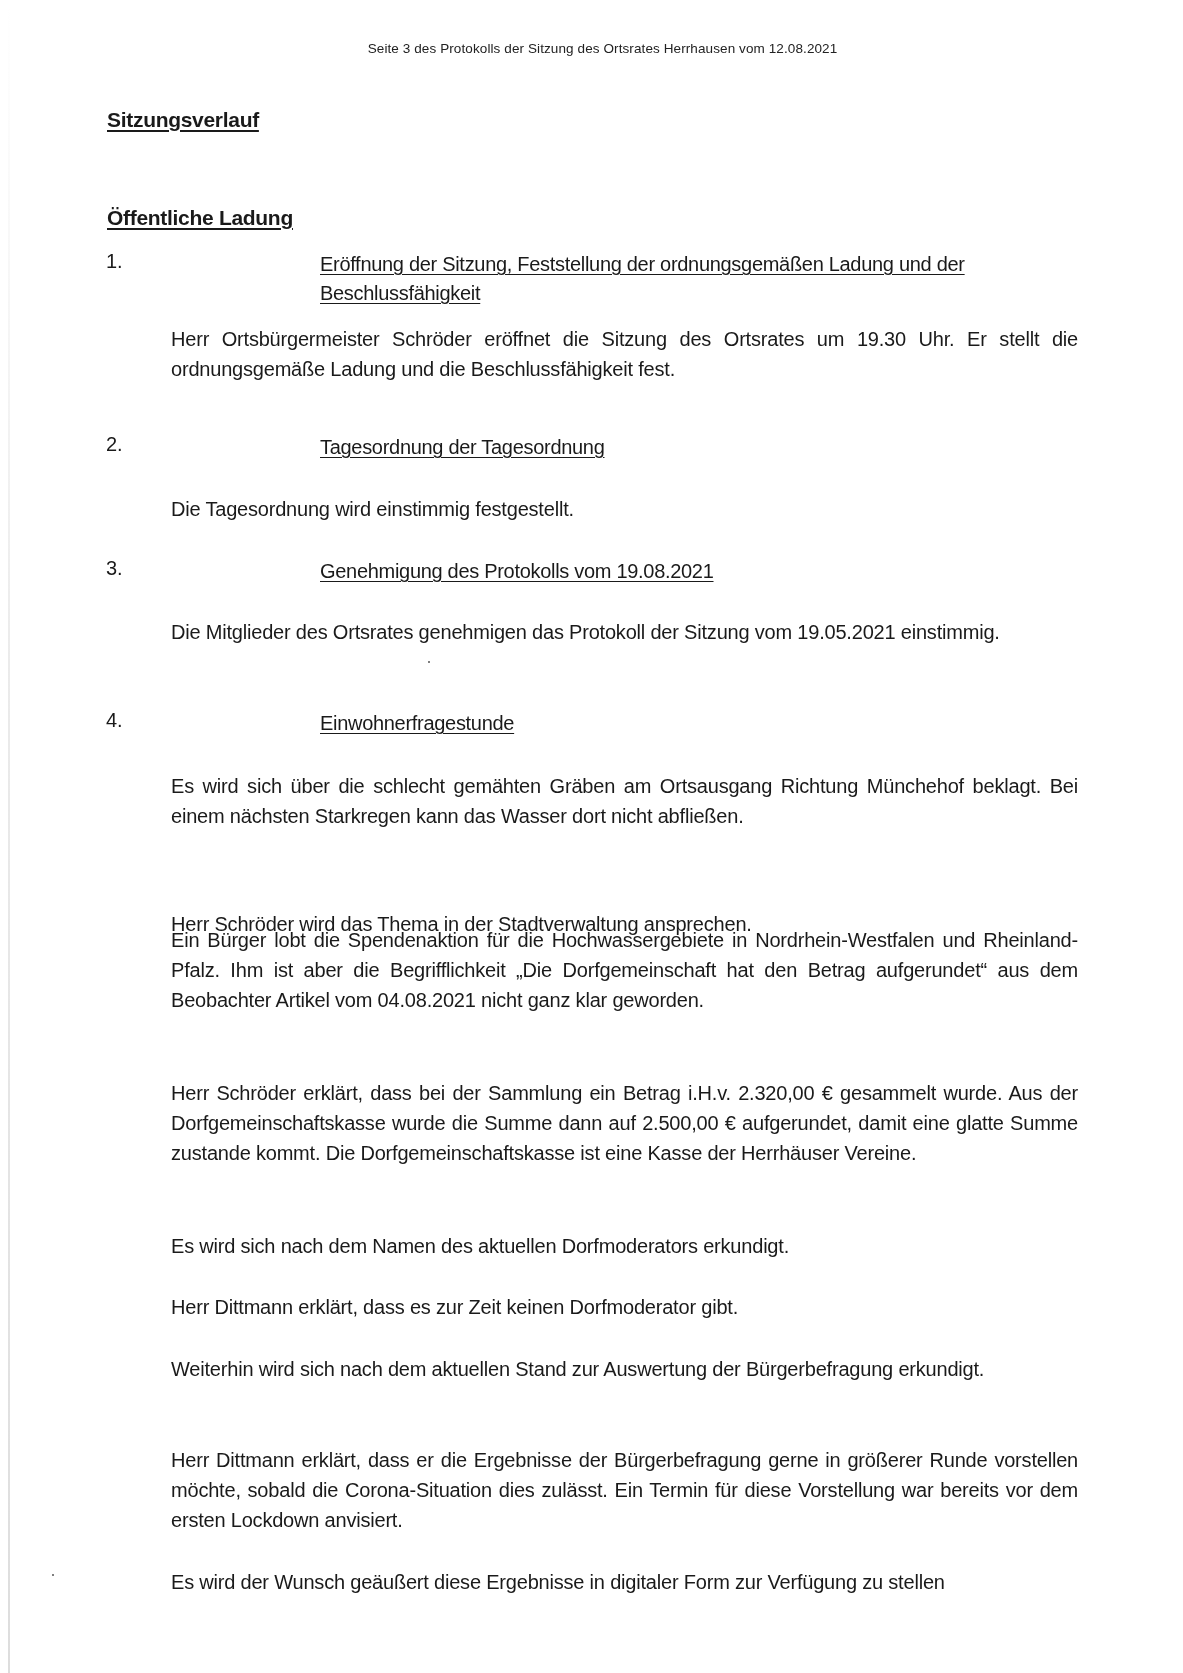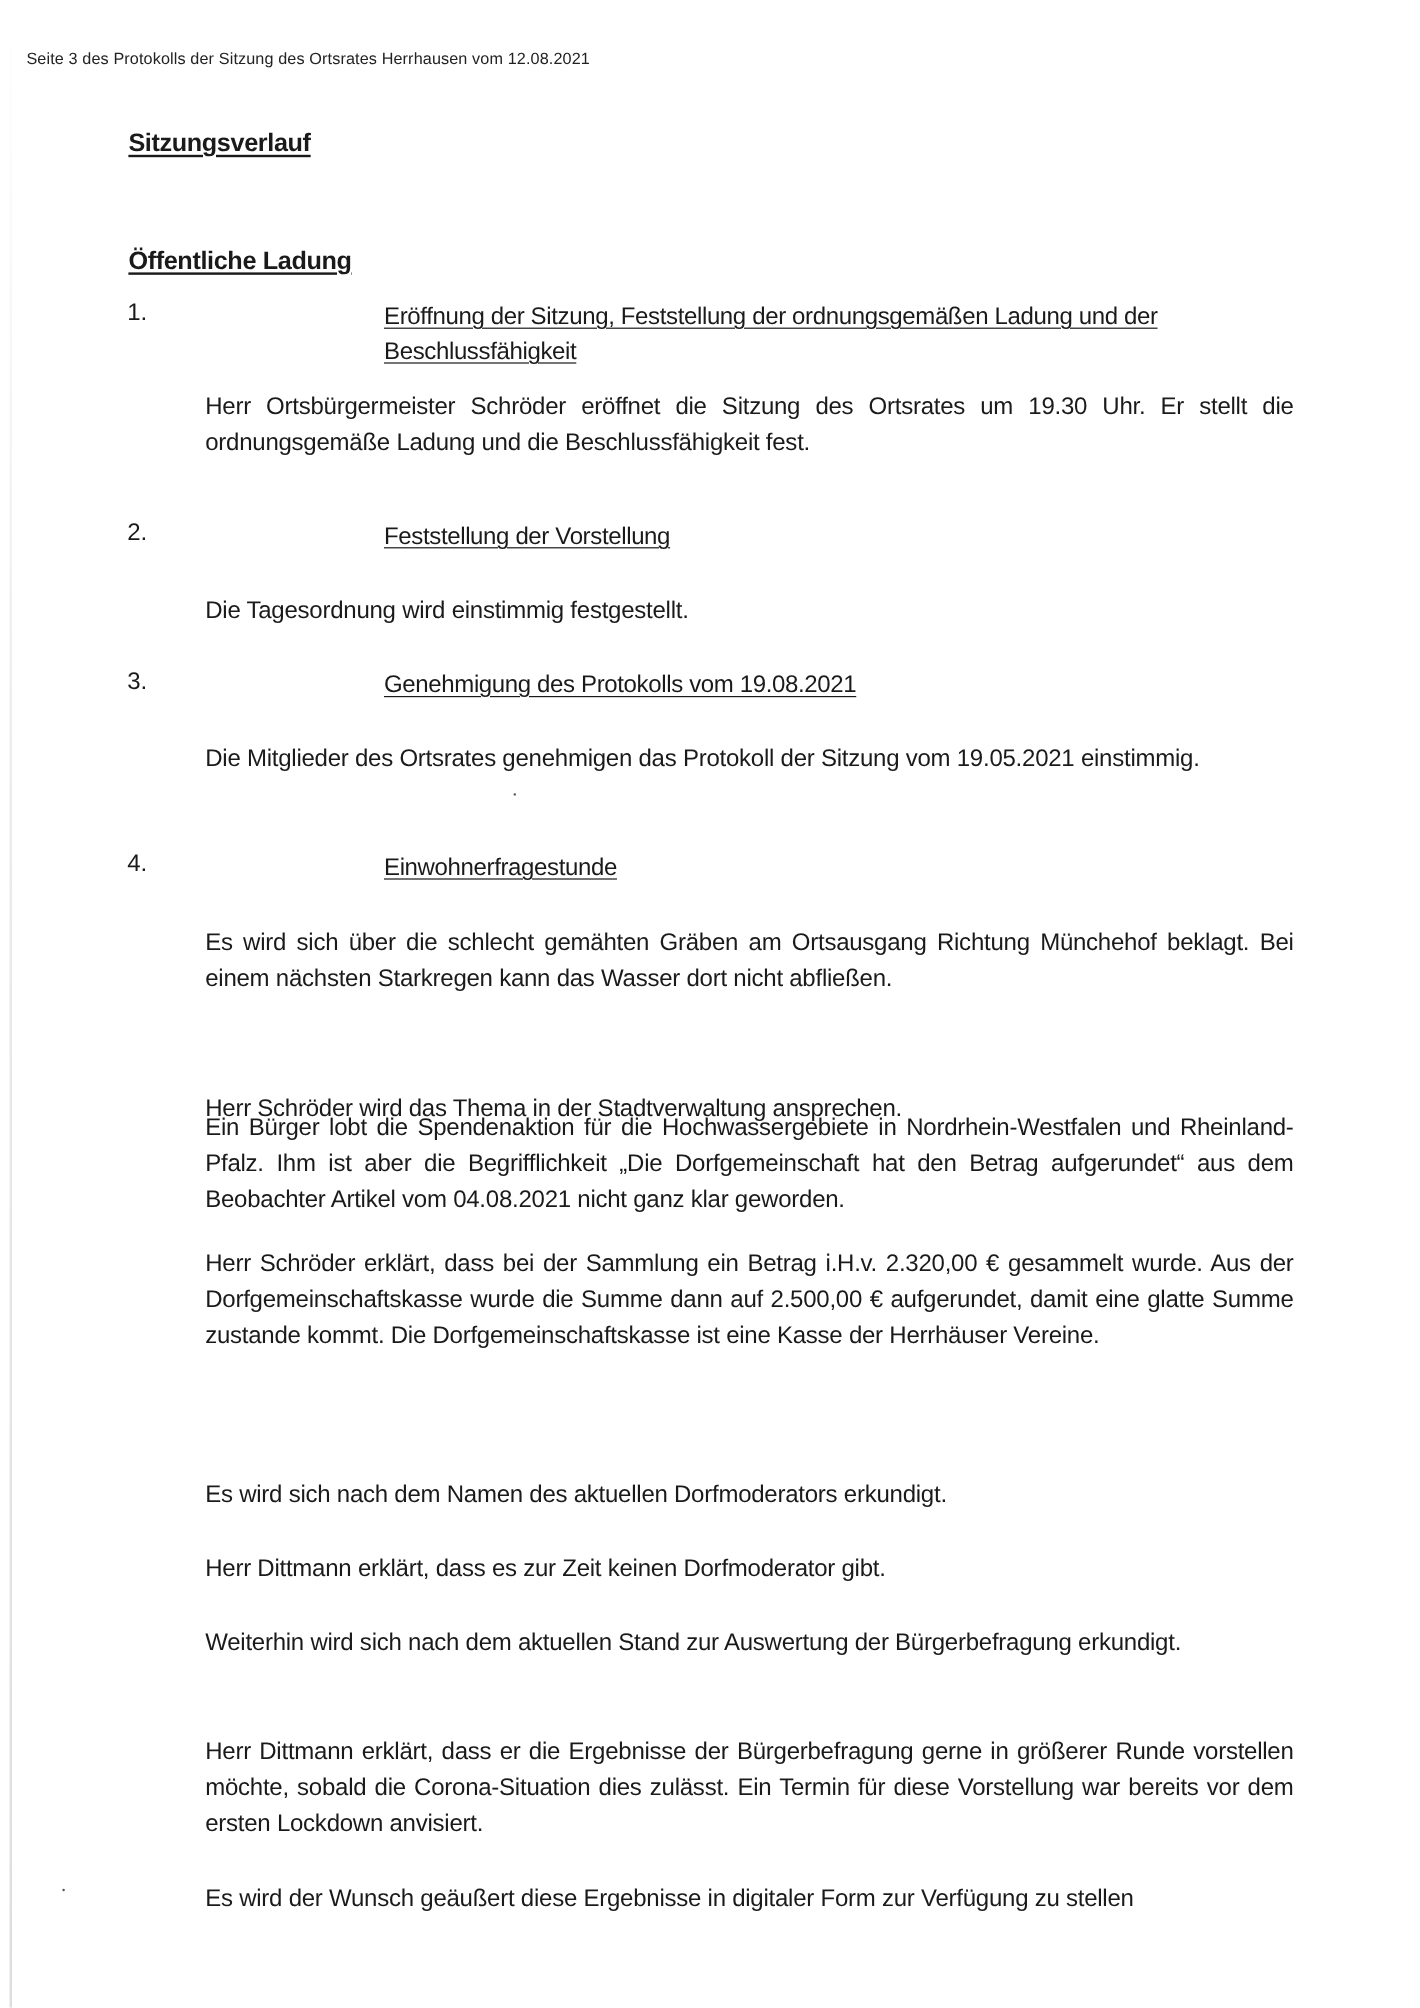"Seite 3 des Protokolls der" .page-header { text-align: none -> center }
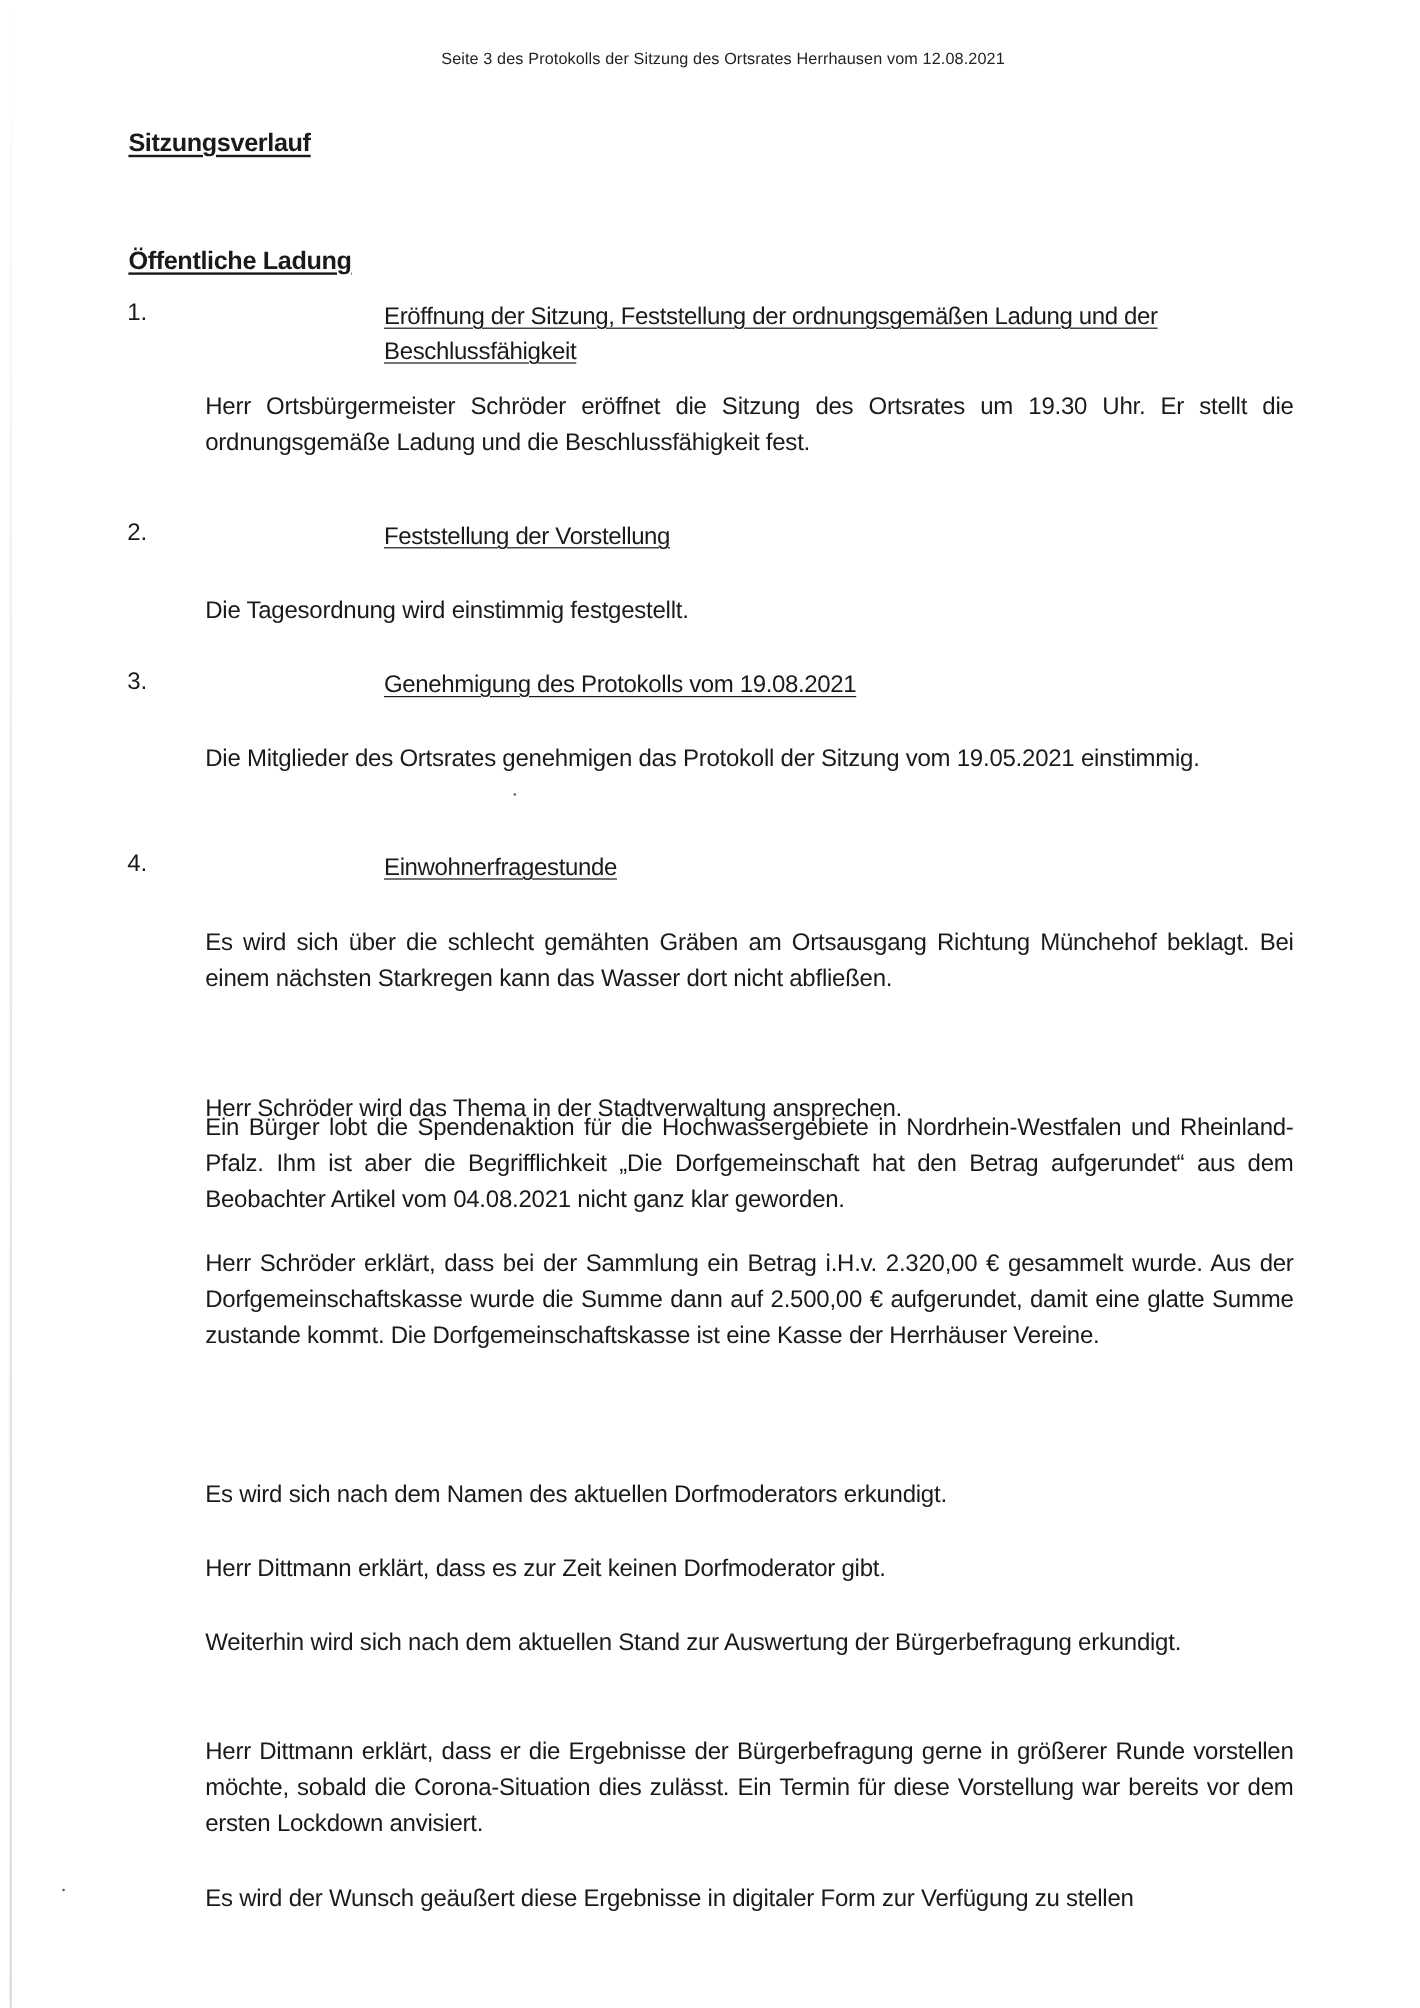"Feststellung der Vorstellung" div.item-title { text: Feststellung der Vorstellung -> Tagesordnung der Tagesordnung }
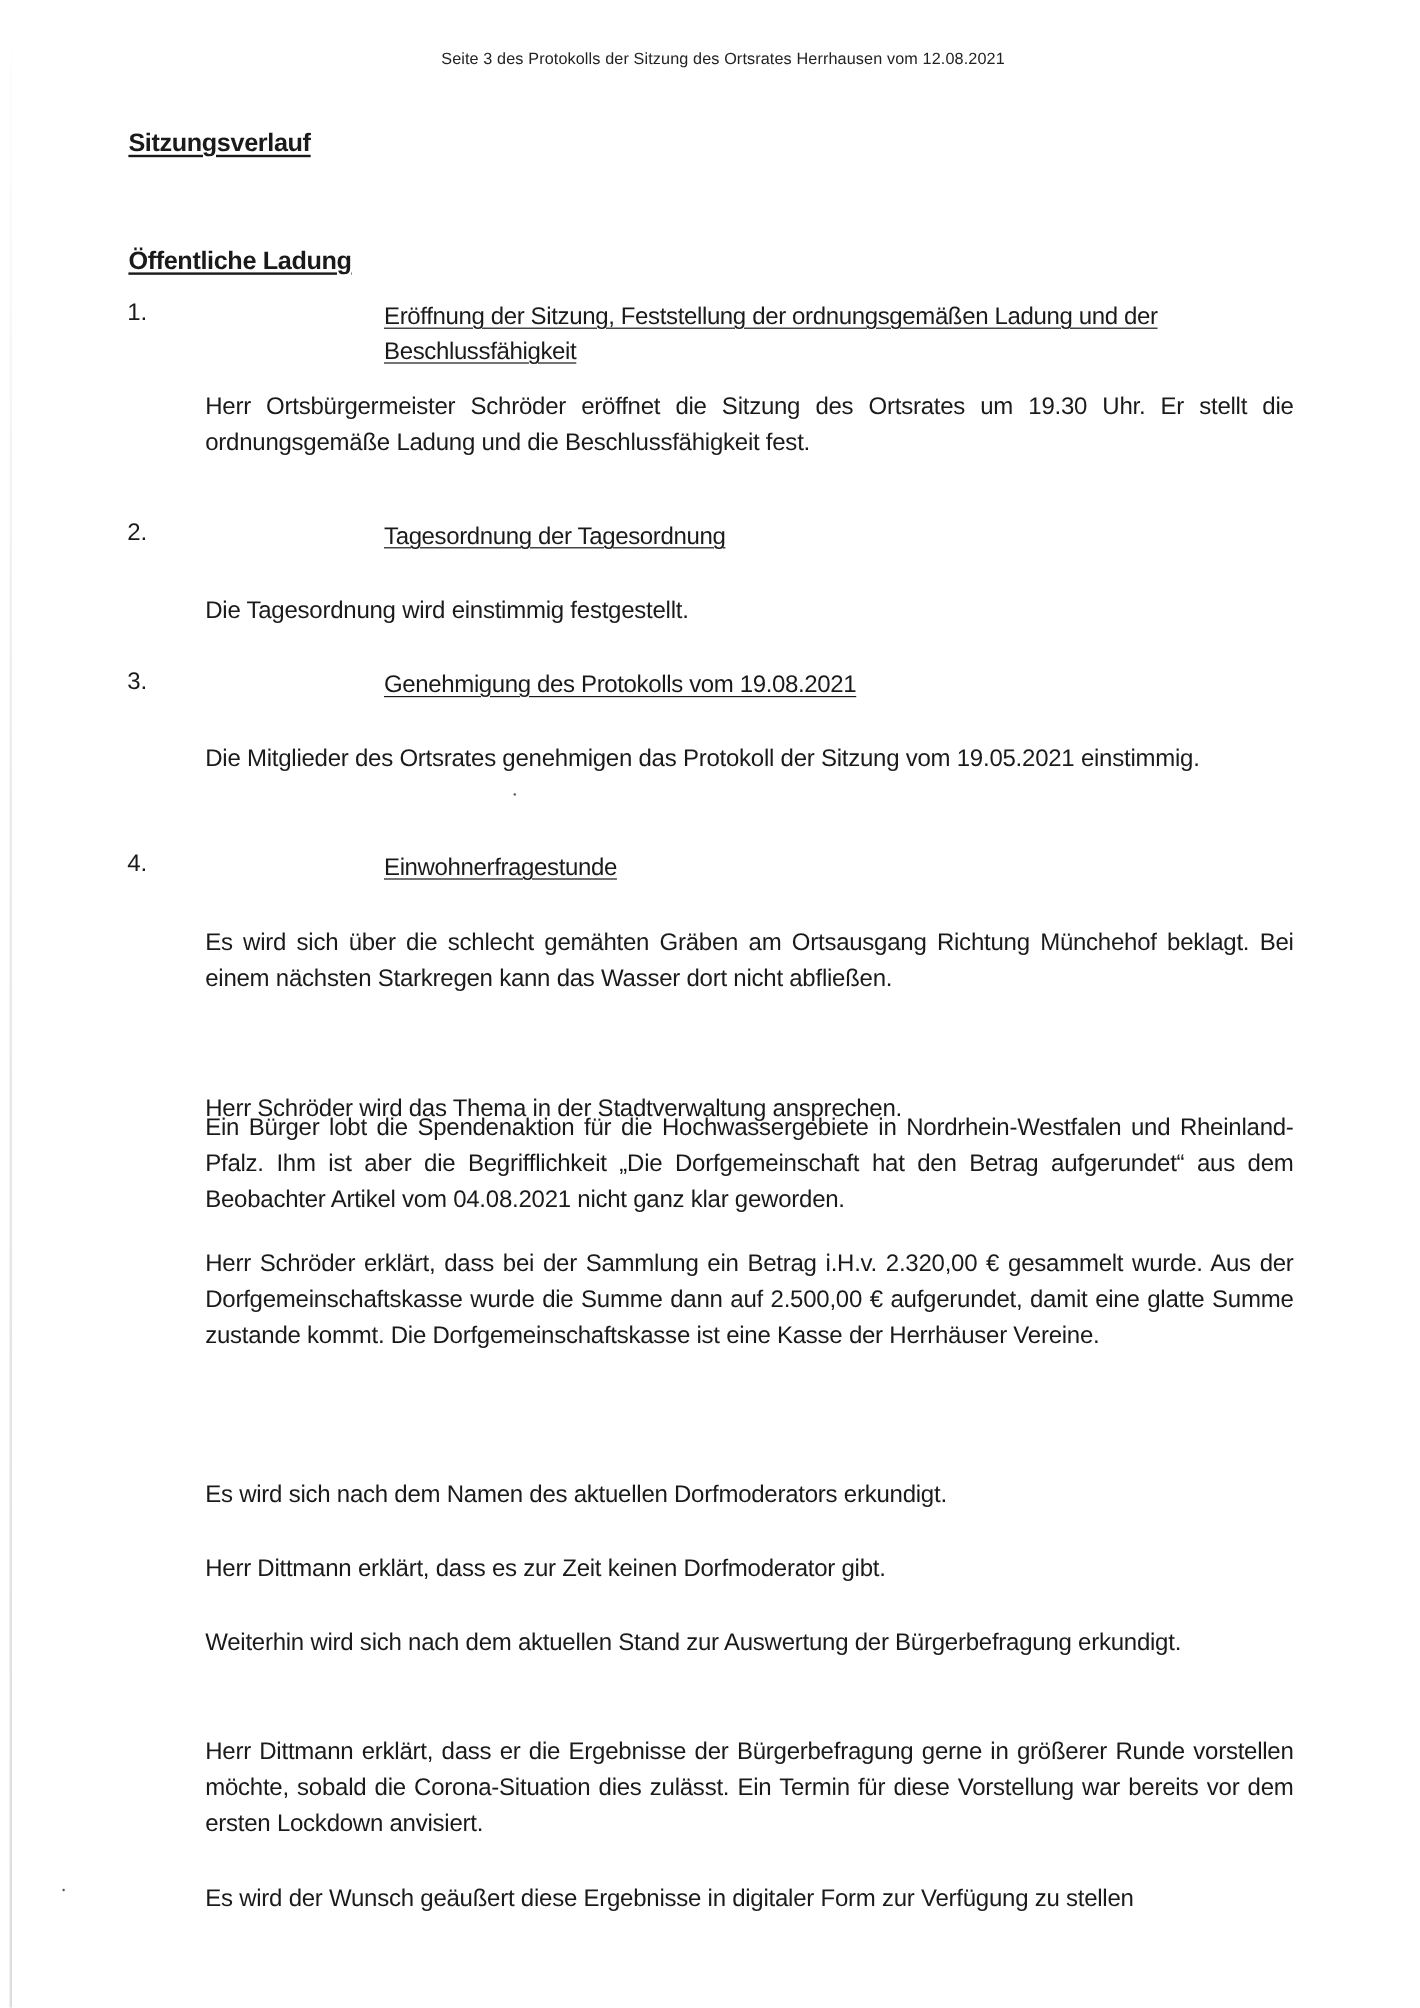"Herr Schröder erklärt, dass bei" div.para { top: 1038px -> 1078px }
